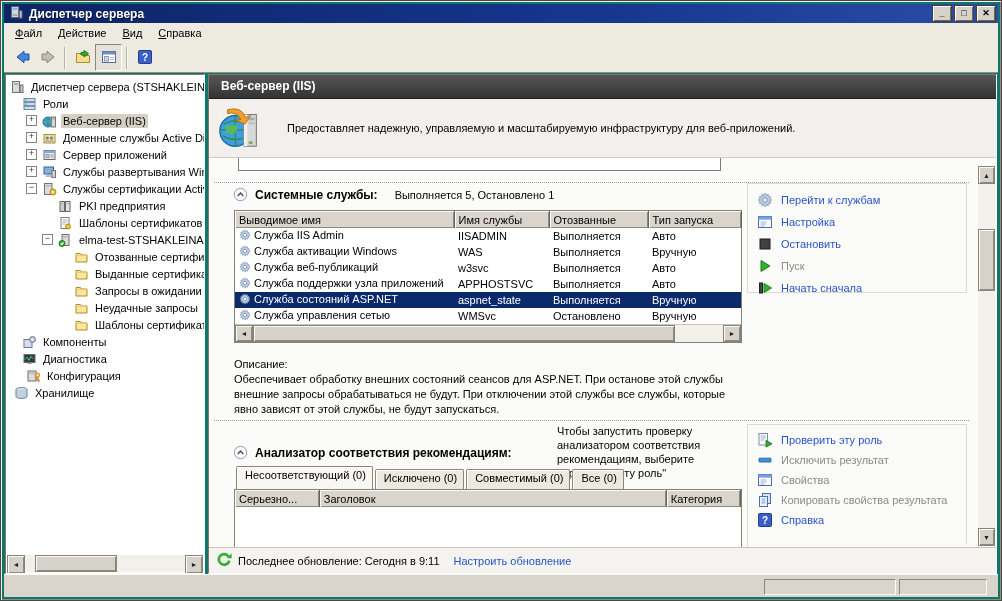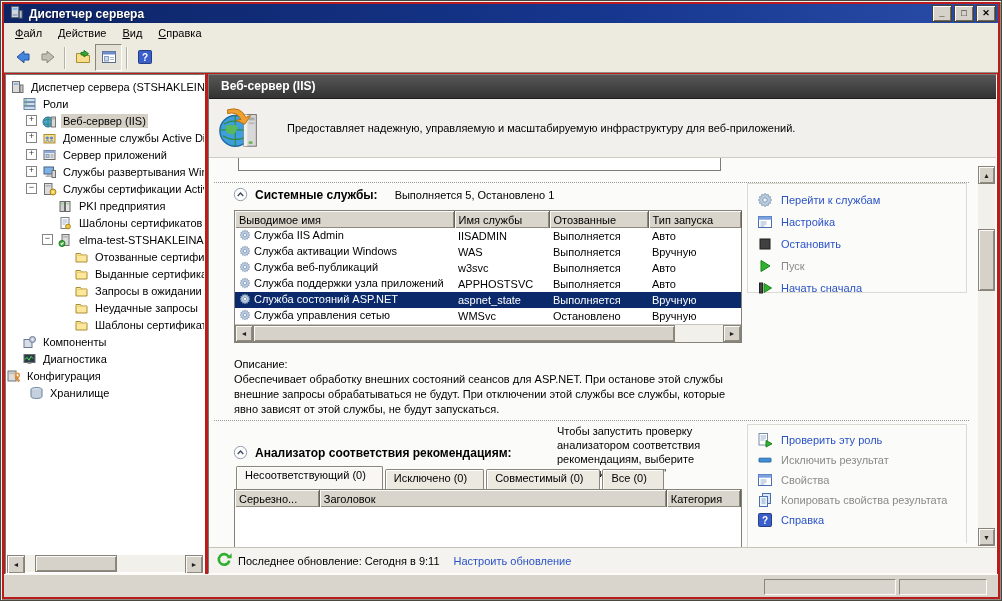"Диспетчер сервера" .win-frame { background: #b91c1c -> #0f766e }
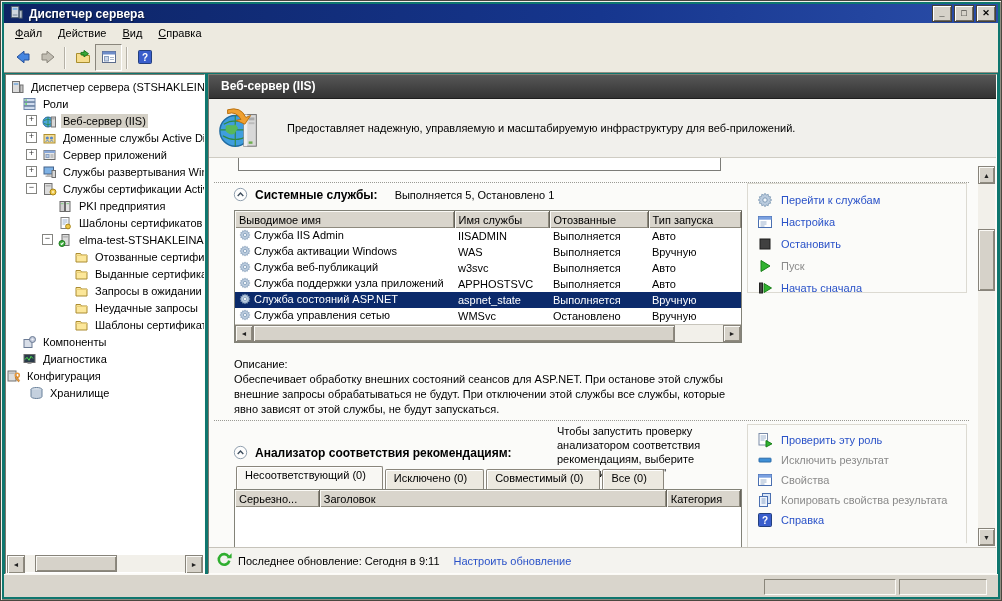"Конфигурация" div.tree-row { padding-left: 0 -> 20px }
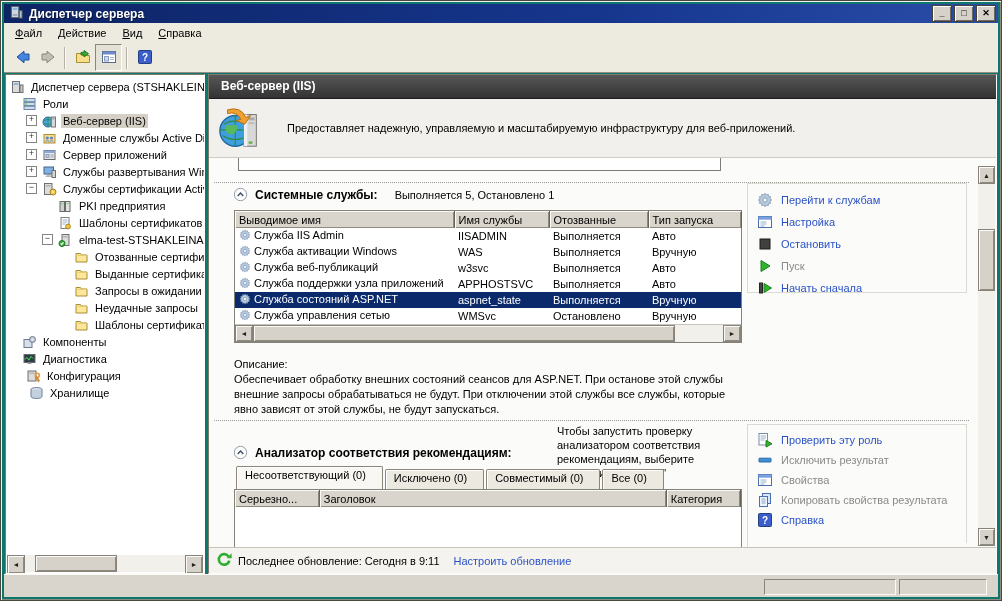"Хранилище" div.tree-row { padding-left: 23px -> 8px }
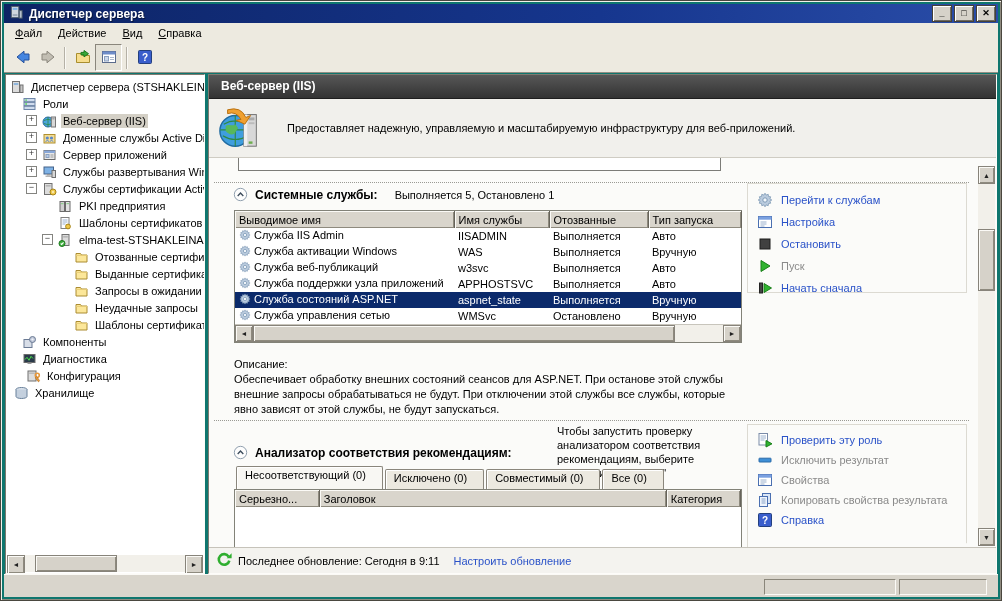"Несоответствующий (0)" .tab { padding: 2px 16px 0 8px -> 2px 6px 0 8px }
